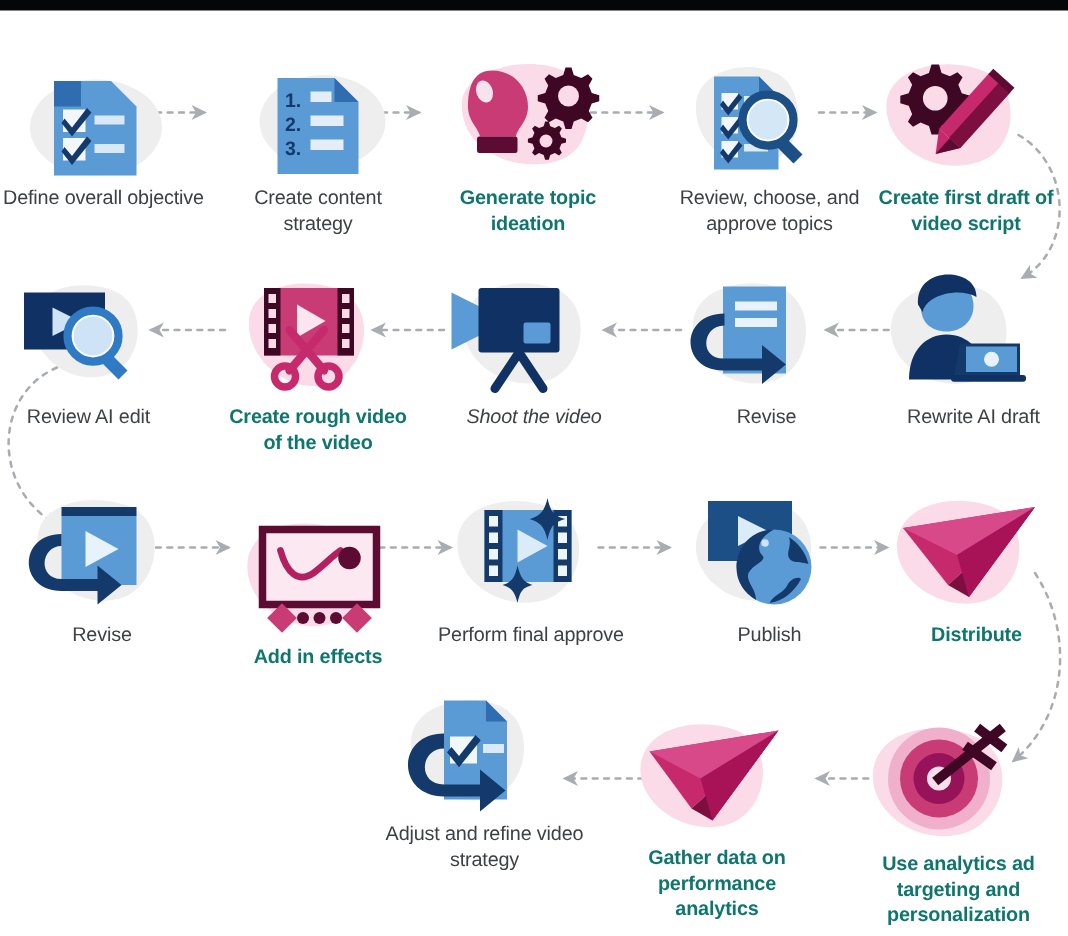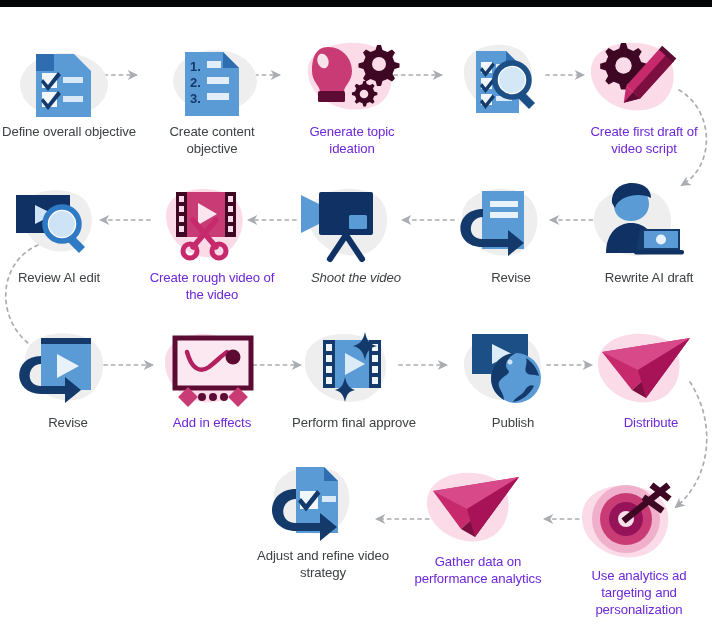"Create content objective" div.label { text: objective -> strategy }
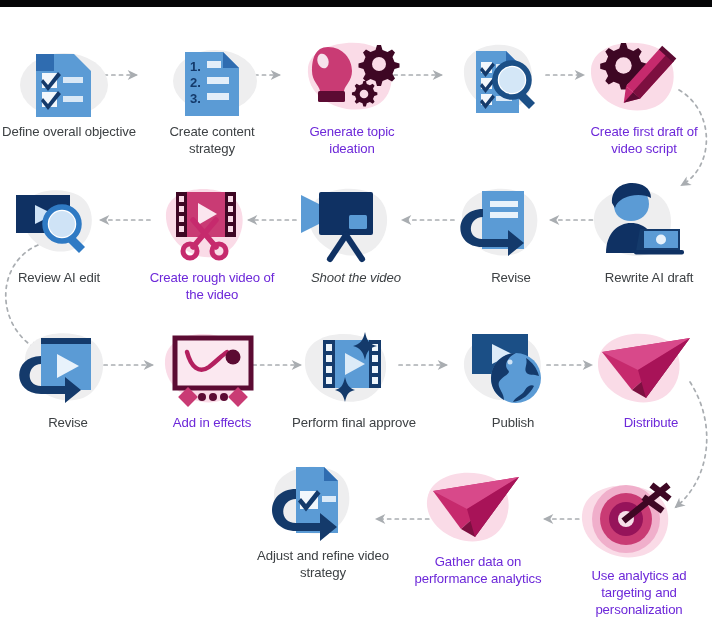"Generate topic ideation" .label.pink { color: #6d28d9 -> #0f766e; font-weight: normal -> bold }
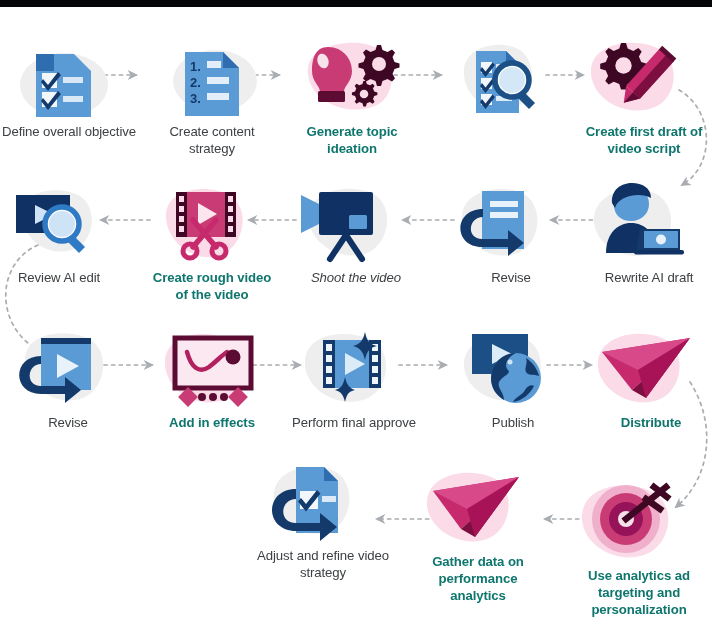"Review, choose, and approve topics" div.label { html: none -> <div>Review, choose, and approve topics</div> }
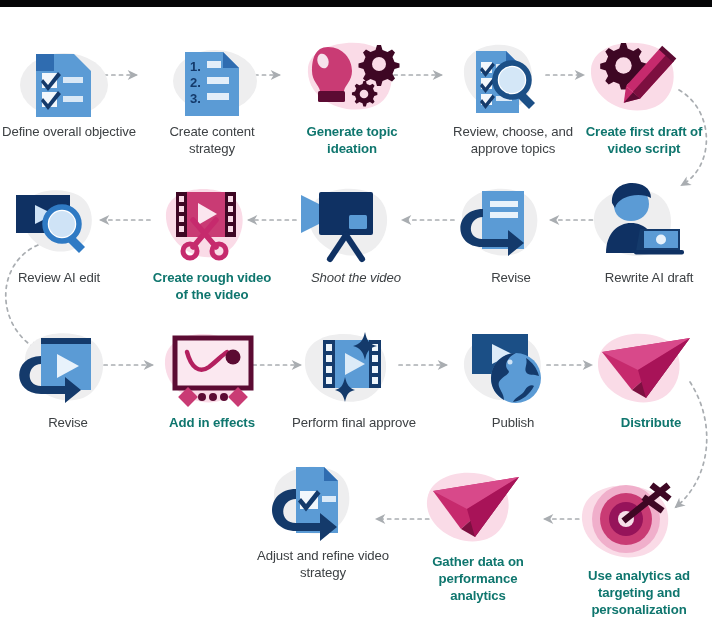"Add in effects" div.node { top: 313px -> 328px }
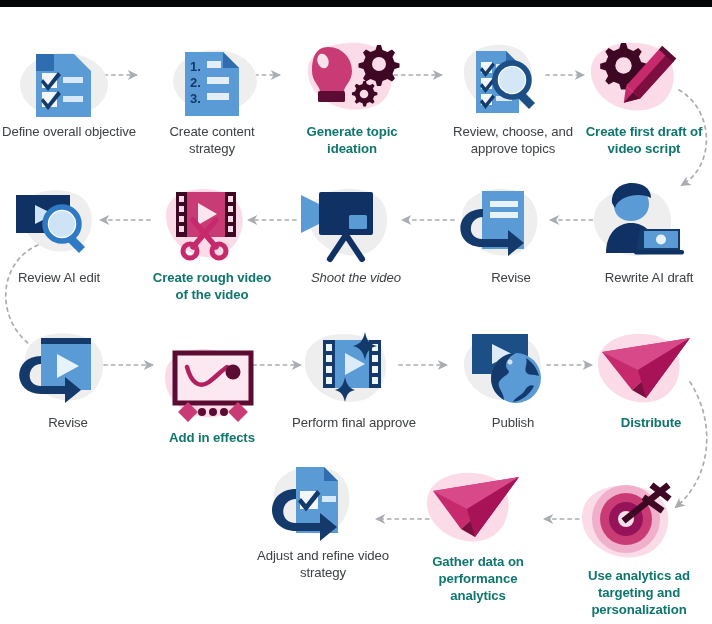"Gather data on performance analytics" div.node { top: 452px -> 462px }
